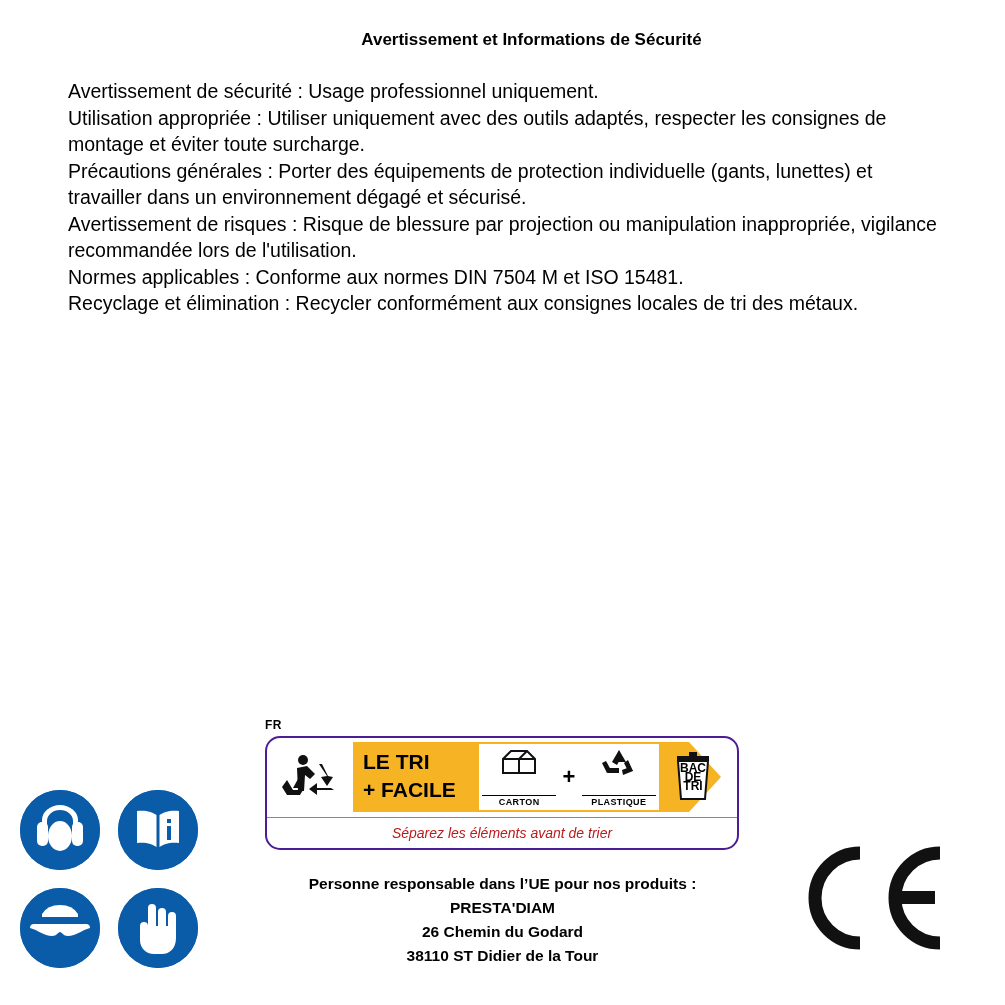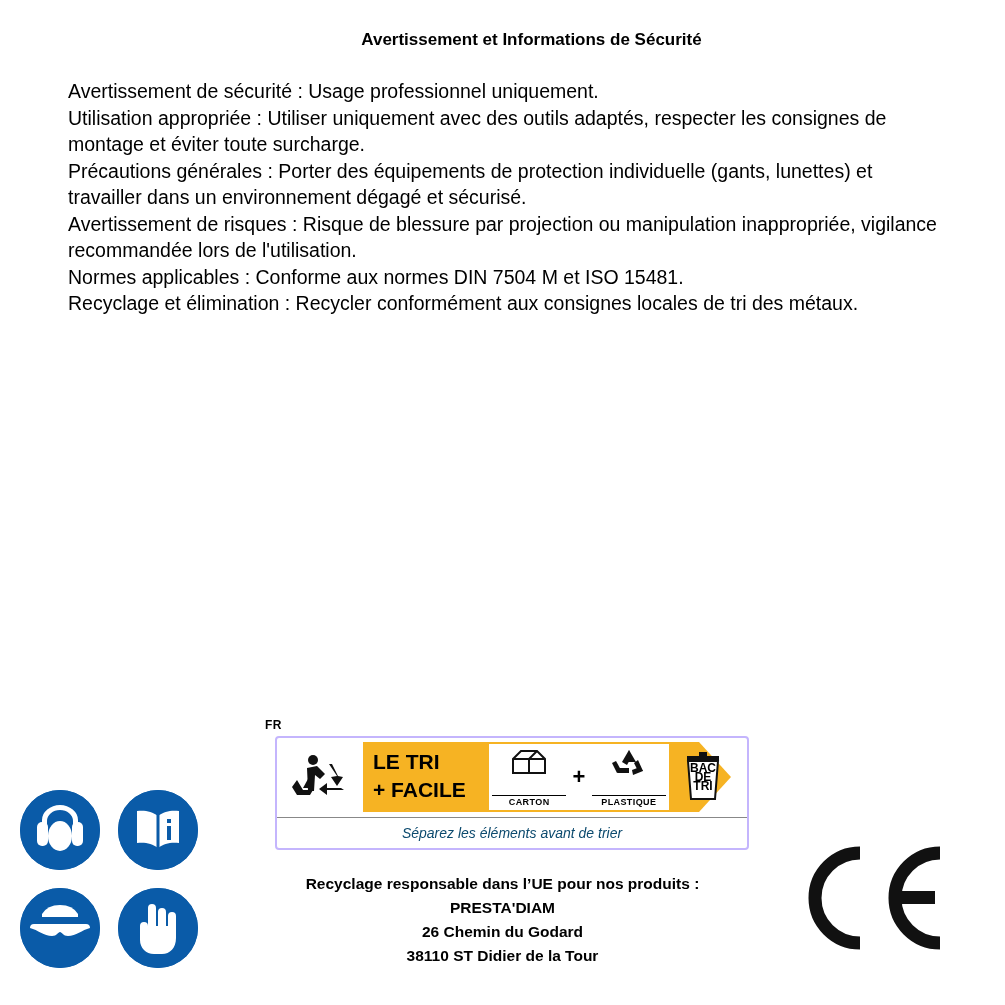"LE TRI" .recycle-box { border: 2px solid #c4b5fd -> 2px solid #4c1d95; border-radius: 4px -> 15px; left: 12px -> 2px }
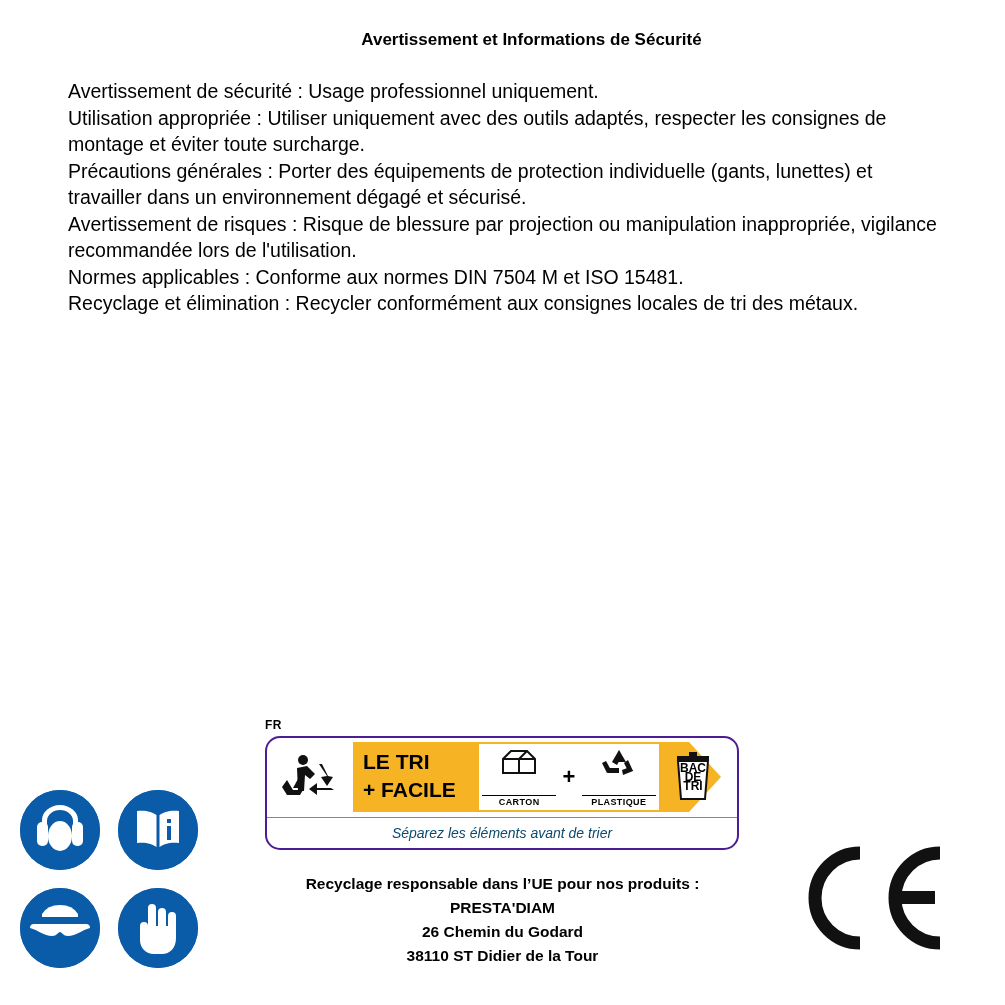"Séparez les éléments avant de" .rl-bottom { color: #0c4a6e -> #b91c1c }
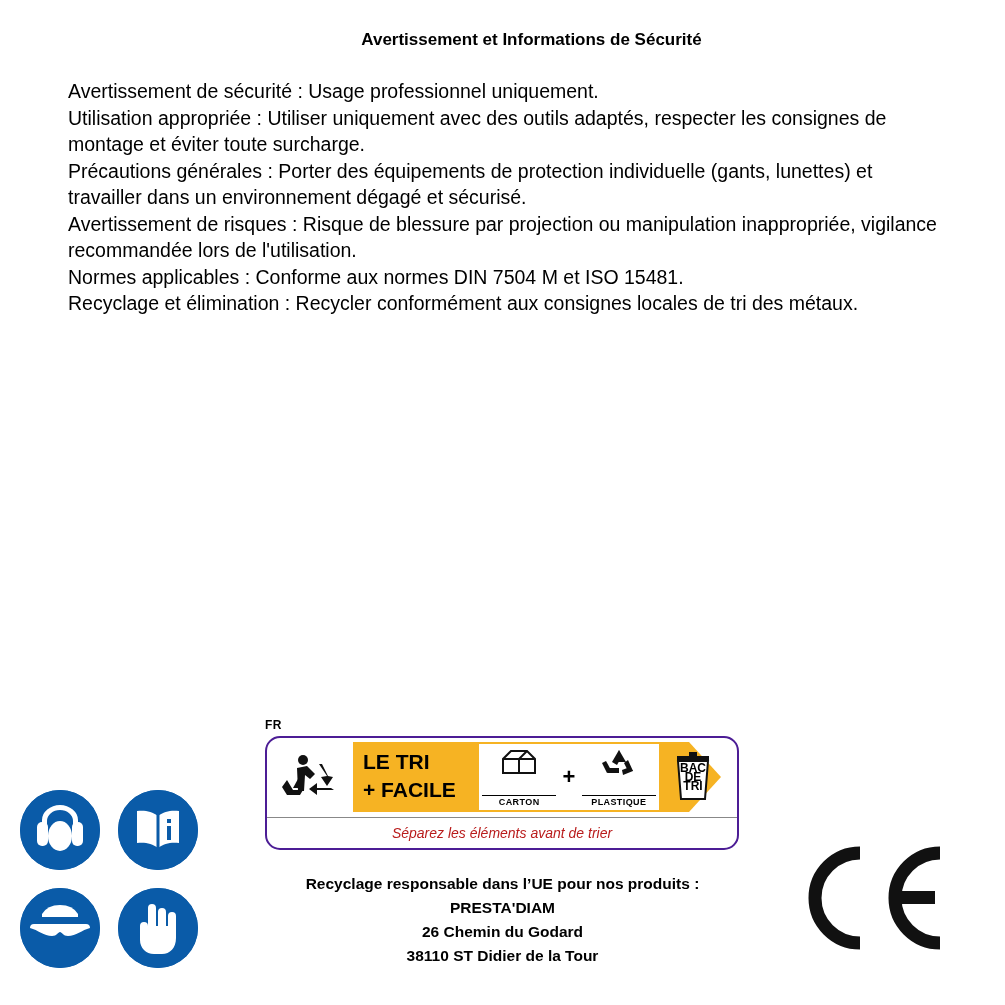"Recyclage responsable dans l’" span { text: Recyclage -> Personne }
